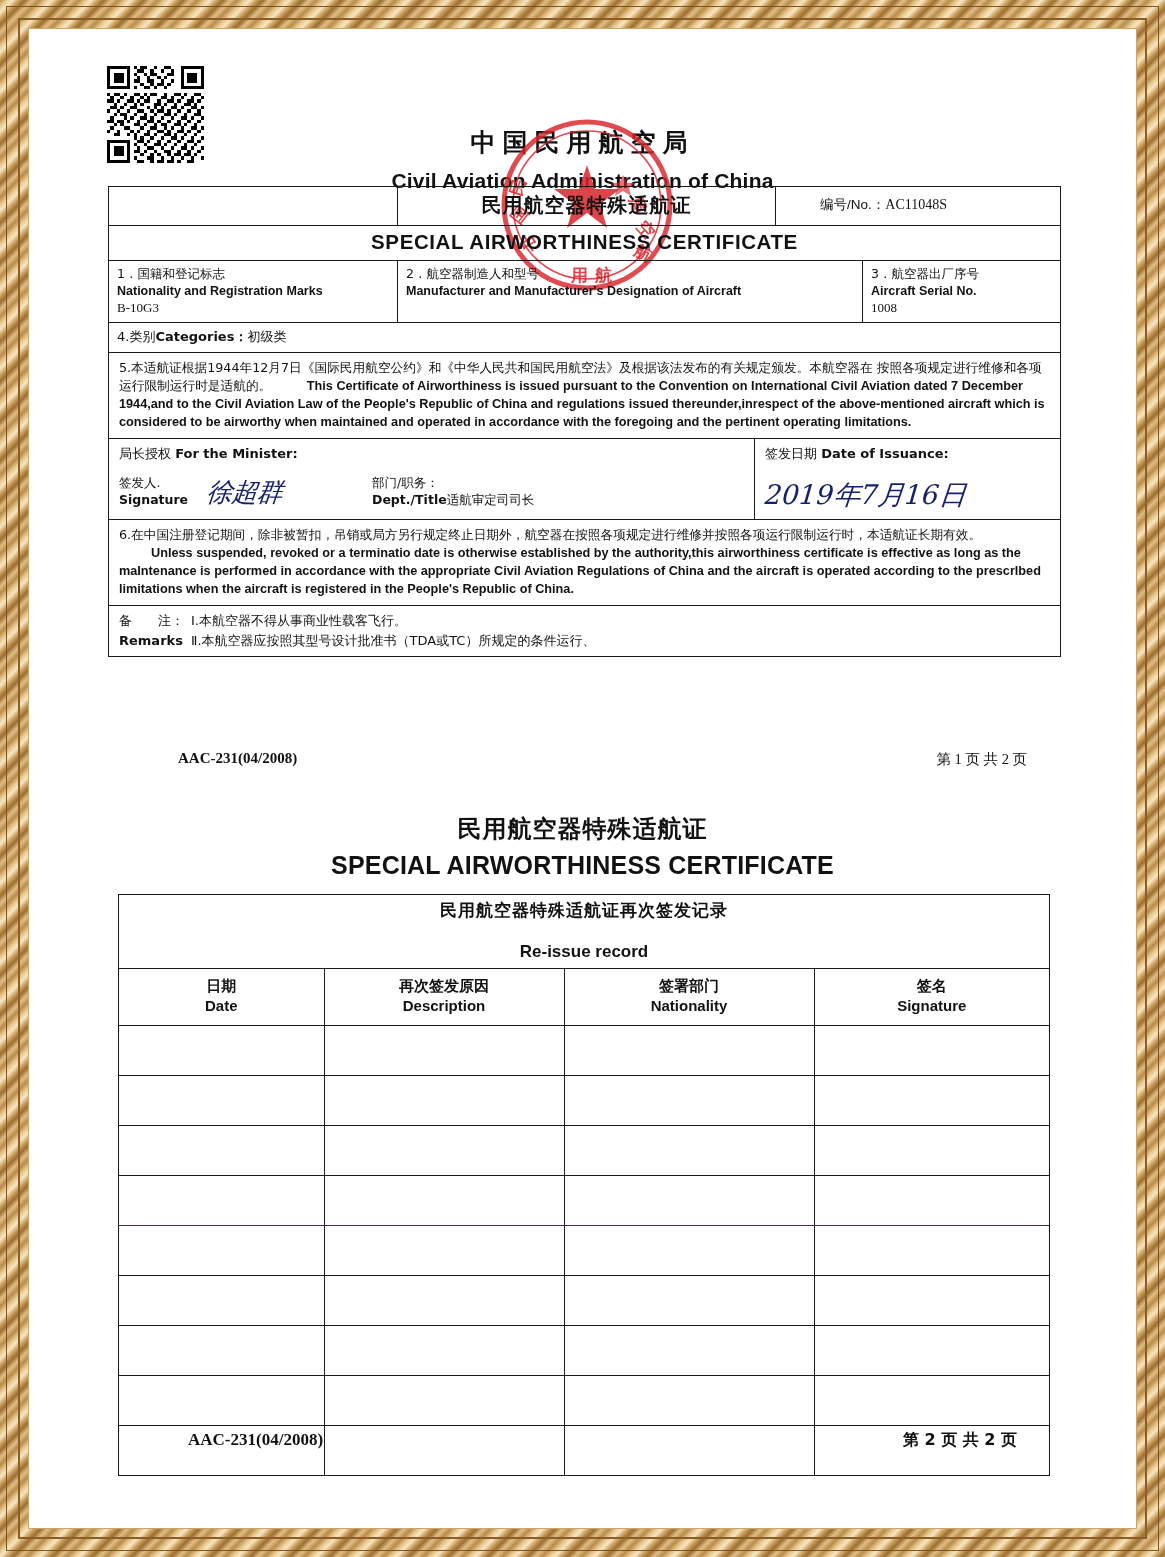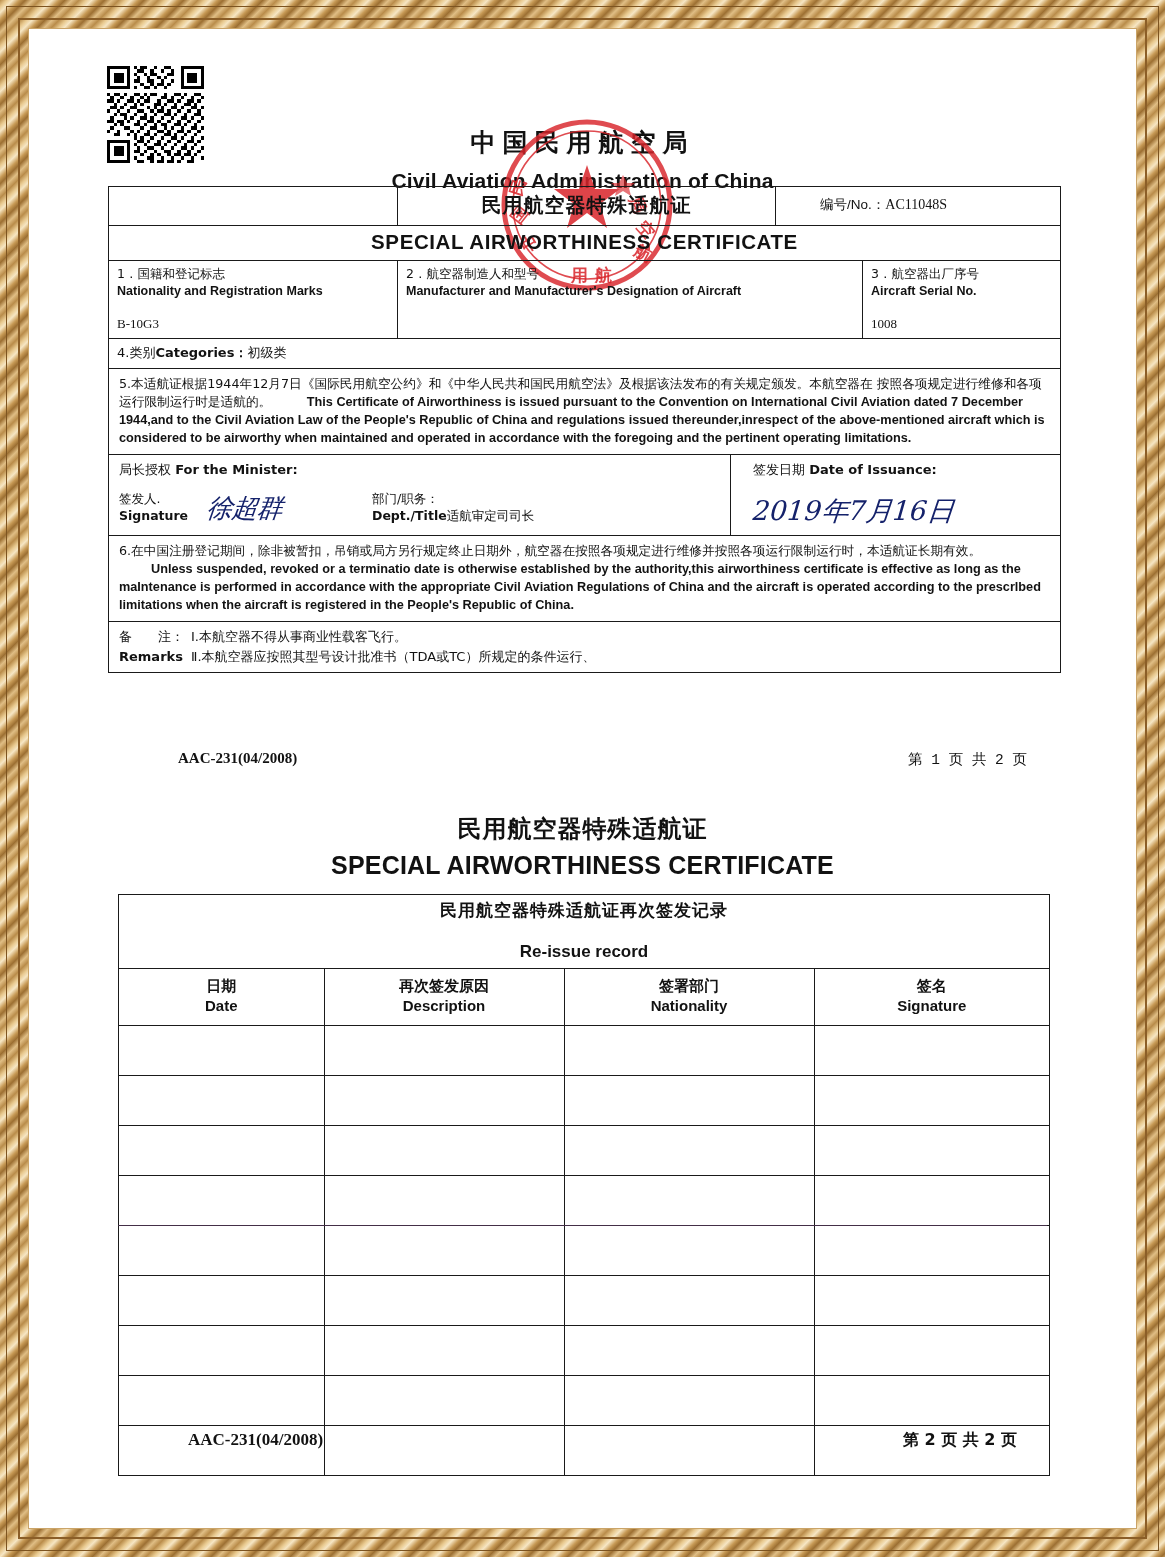"B-10G3" .val { margin-top: 18px -> 2px }
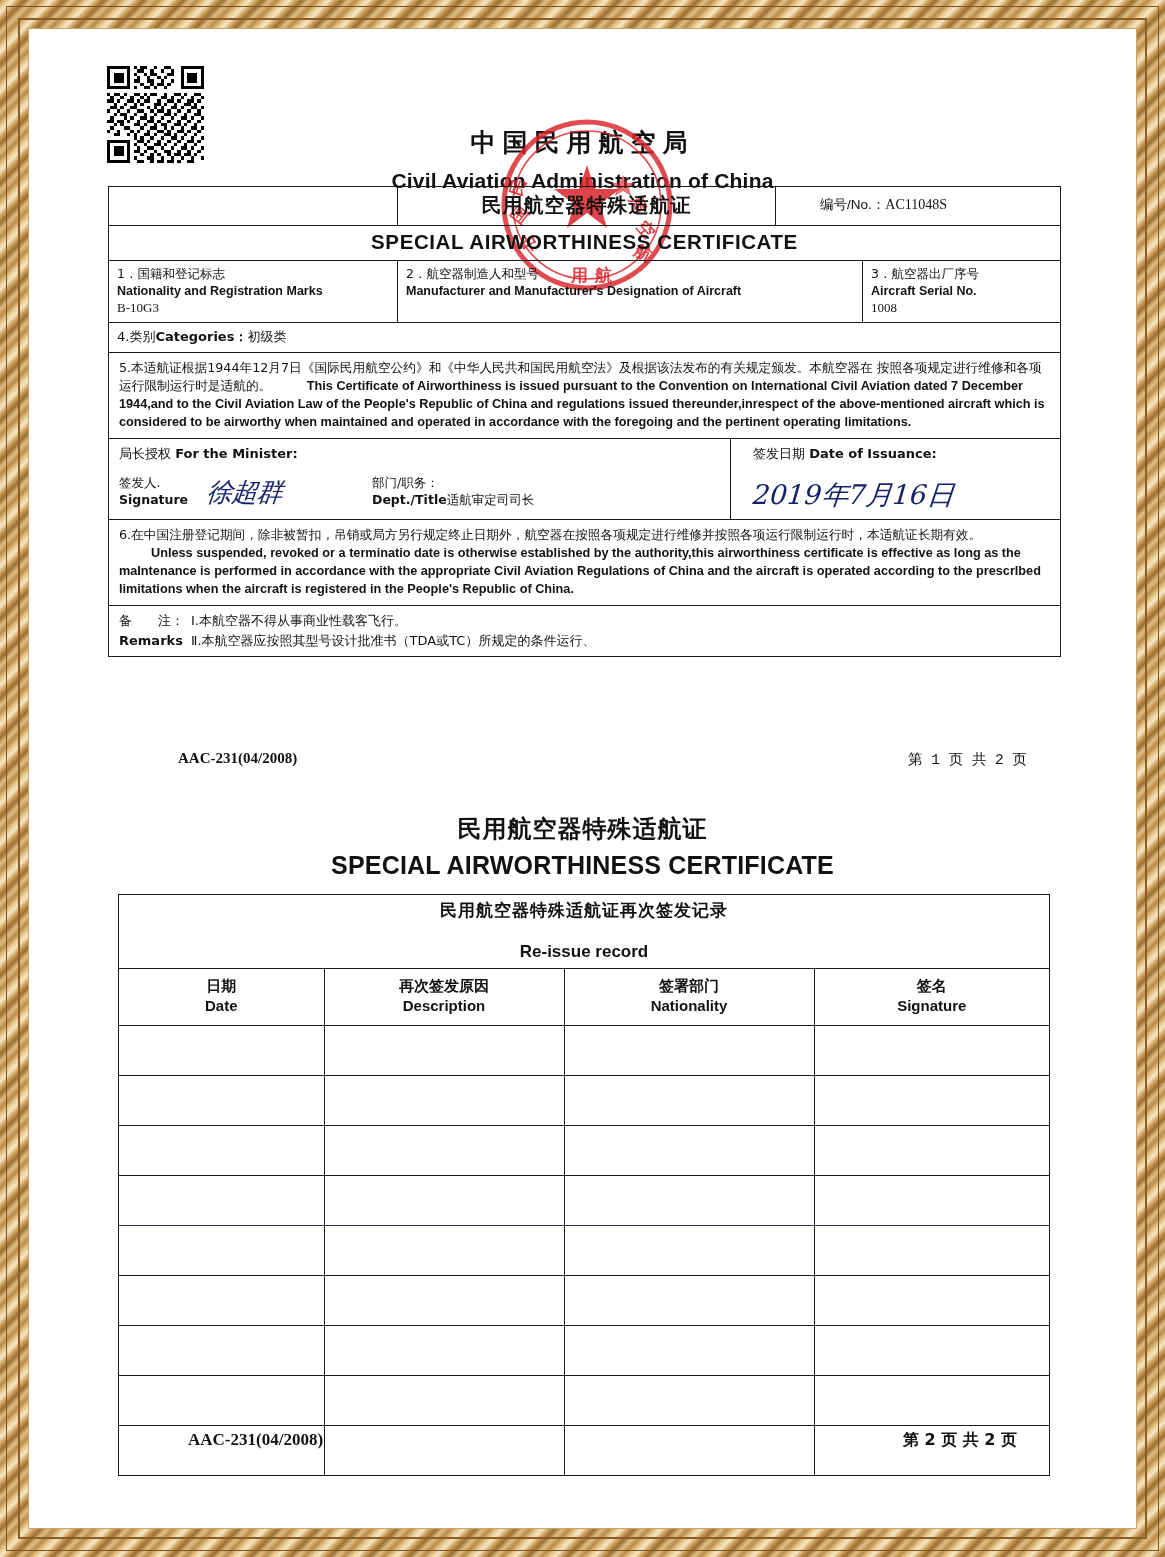"签发日期 Date of Issuance:" .sigright { padding: 6px 22px -> 6px 10px }
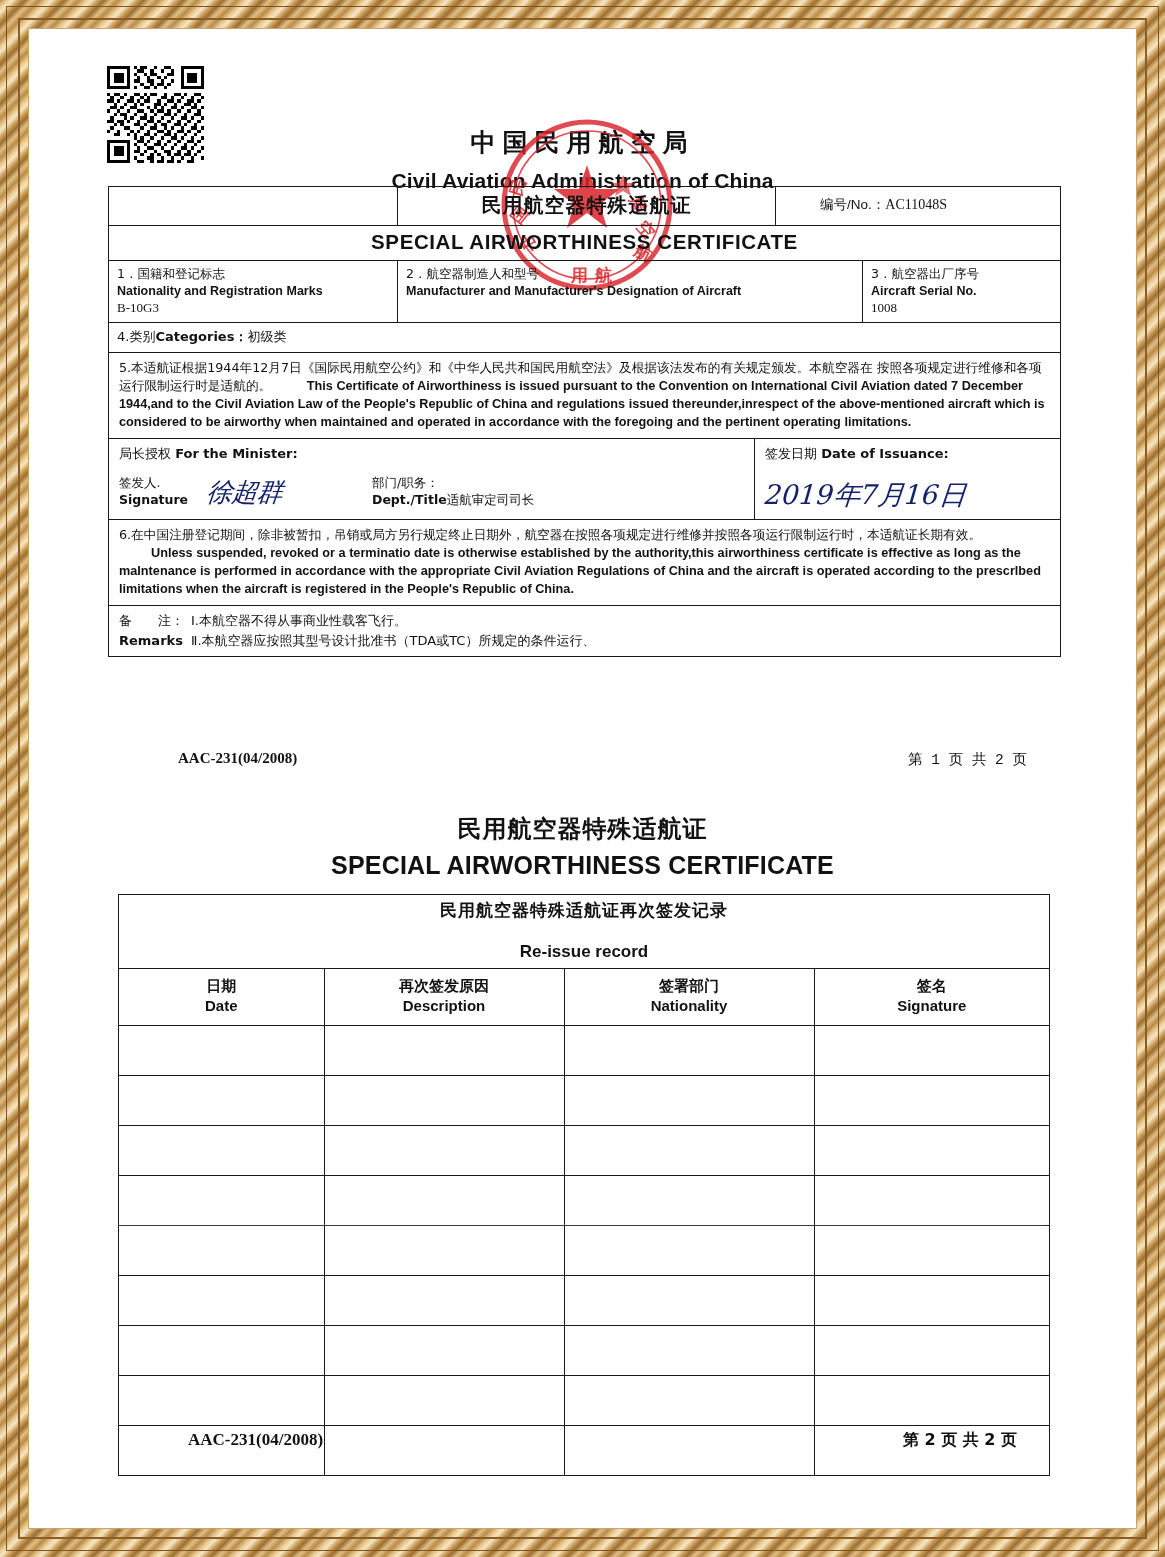"第 1 页 共 2" .footrow .fr { font-family: Liberation Mono, monospace -> Liberation Serif, serif }
